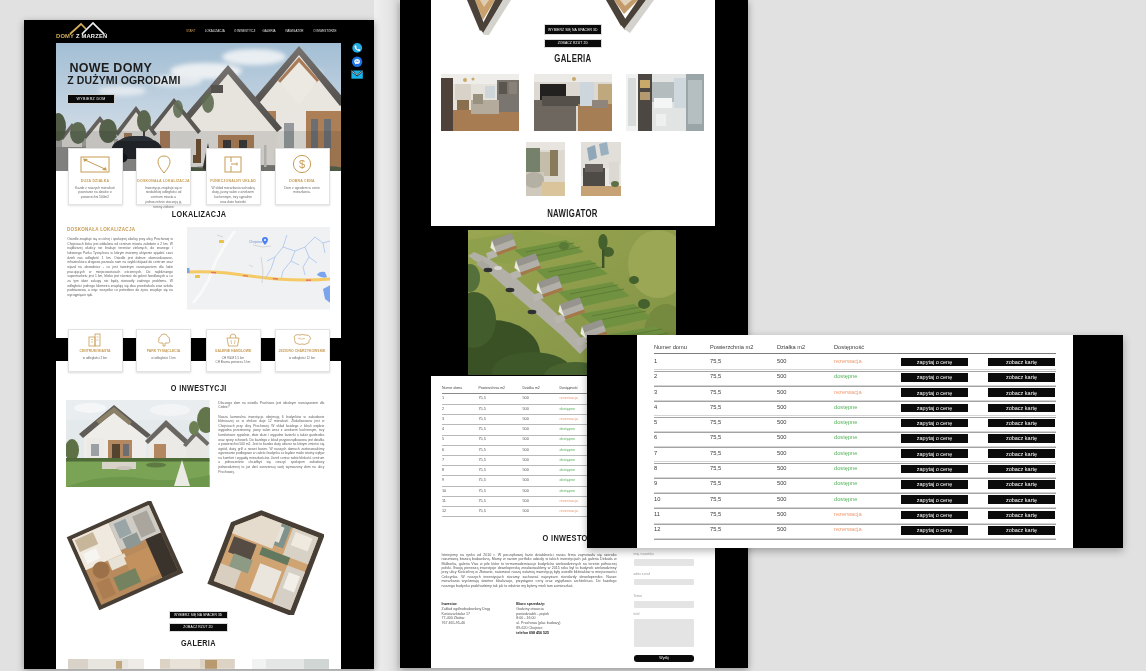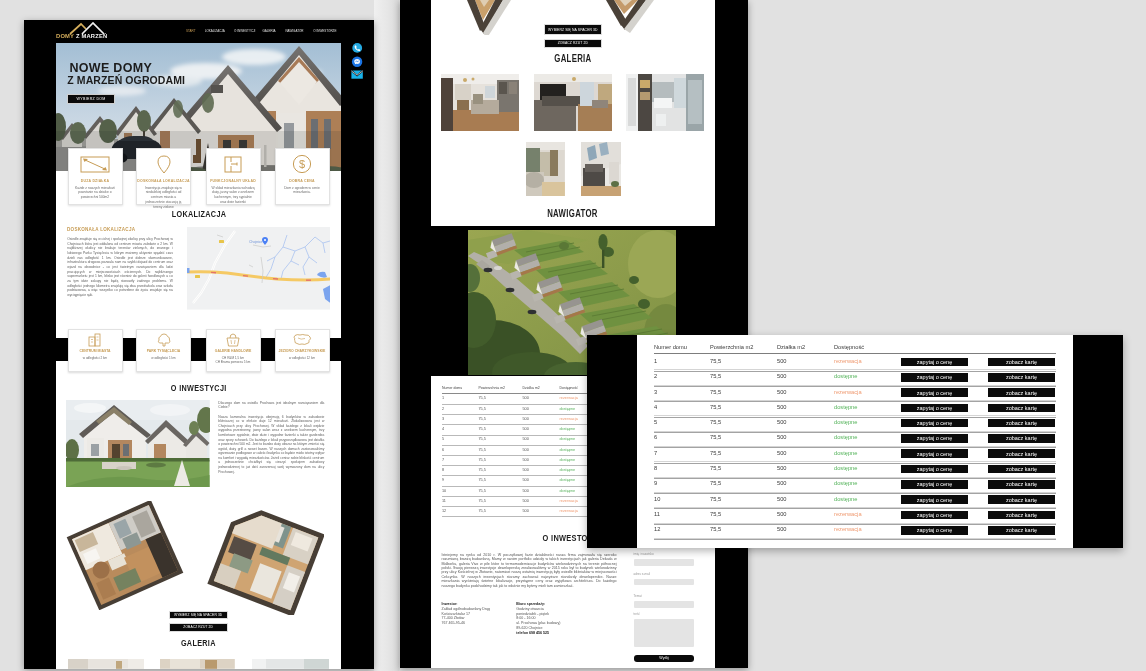"Z MARZEŃ OGRODAMI" div.abs { text: MARZEŃ -> DUŻYMI }
